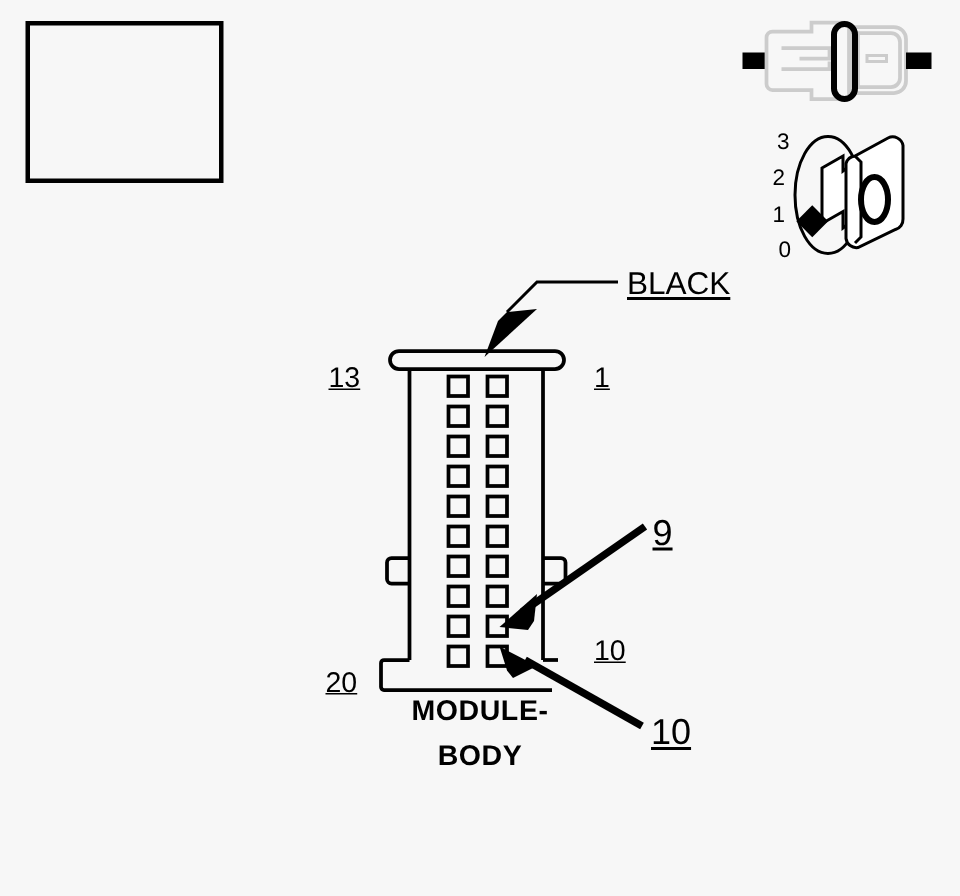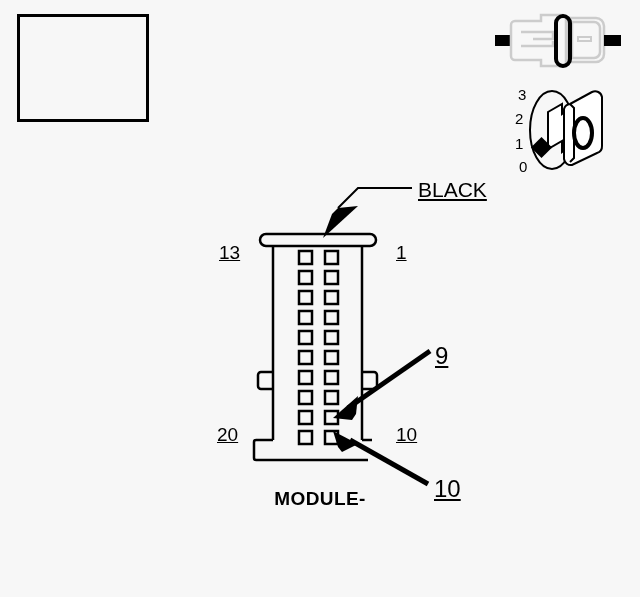"20" .lbl-pin20 { top: 425px -> 446px }
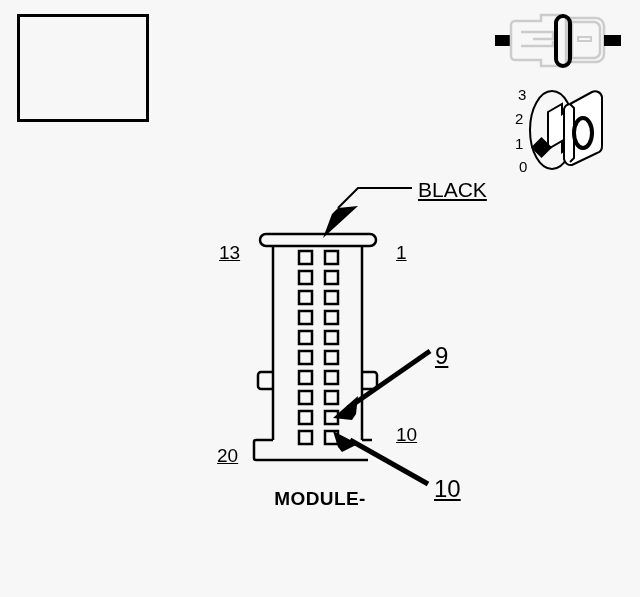"MODULE-" .caption { top: 484px -> 460px }
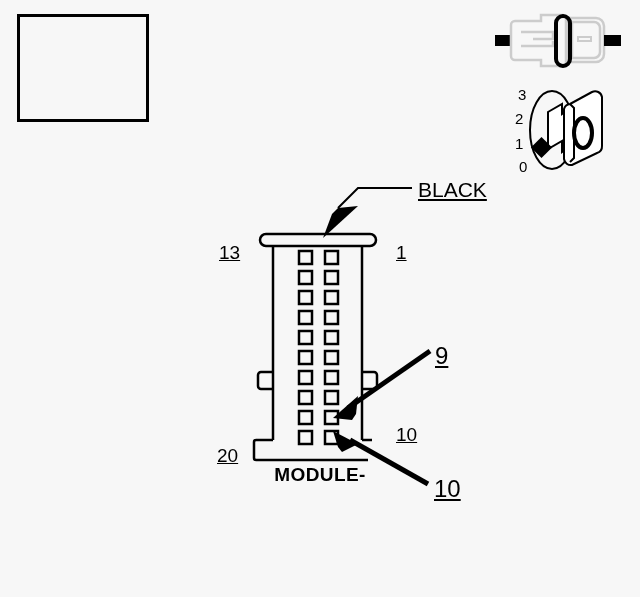"BODY" div { html: none -> <div>BODY</div> }
